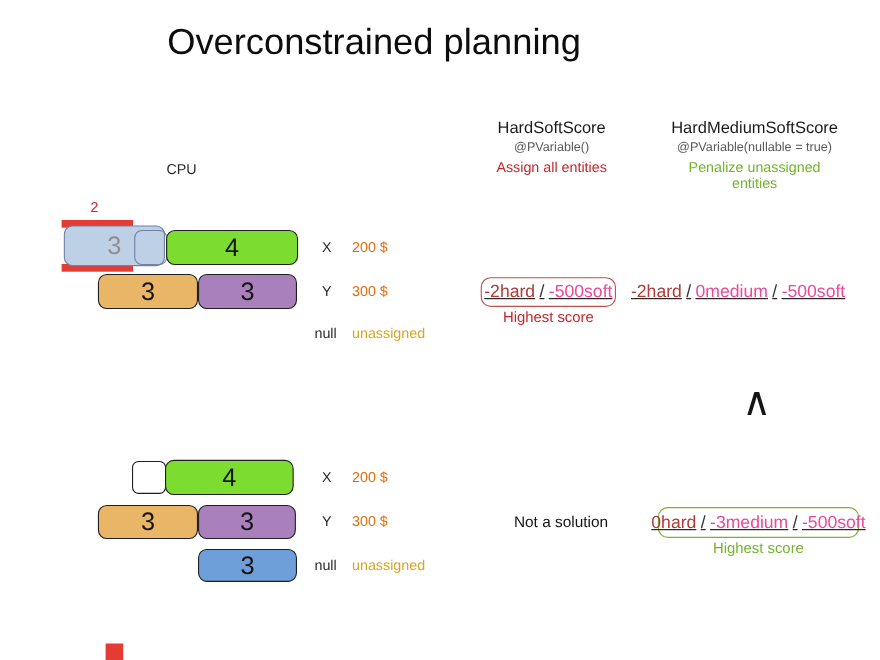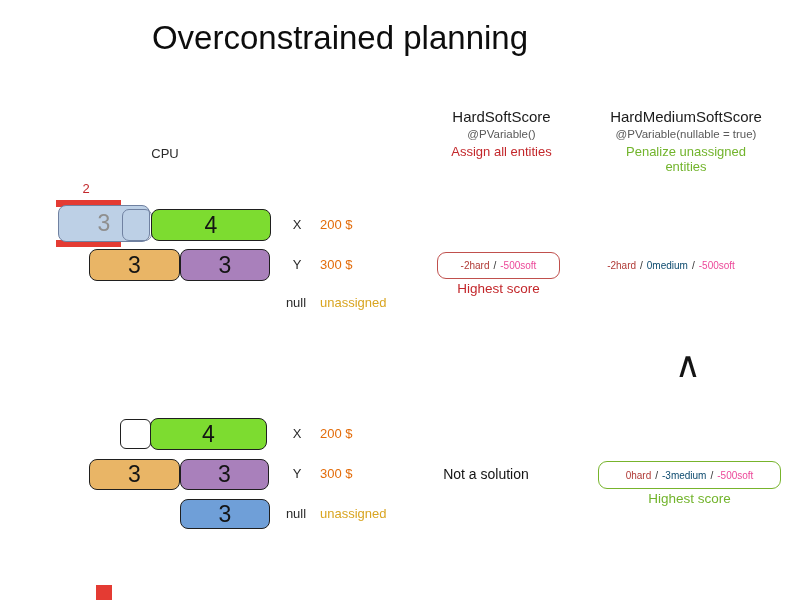"-2hard" .score-line { font-size: 10px -> 16px; text-decoration: none -> underline }
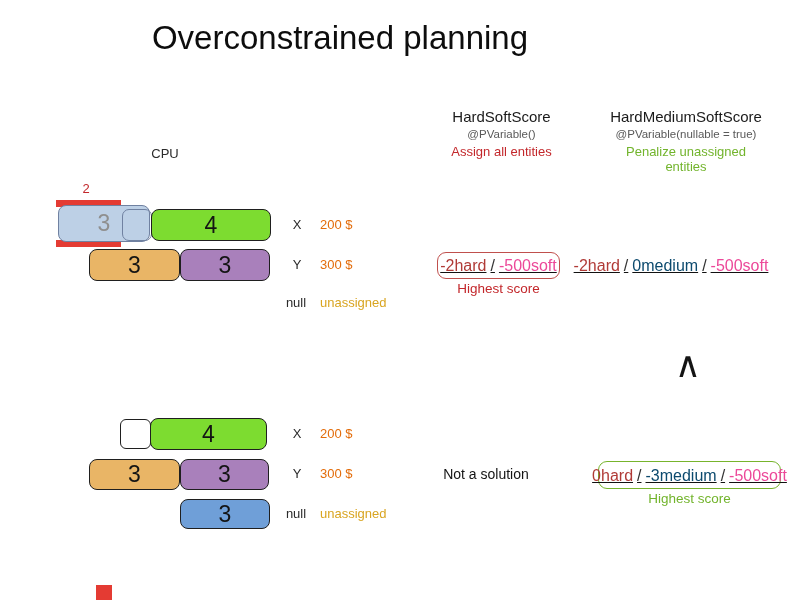"0medium" .medium { color: #0c4a6e -> #ec4899 }
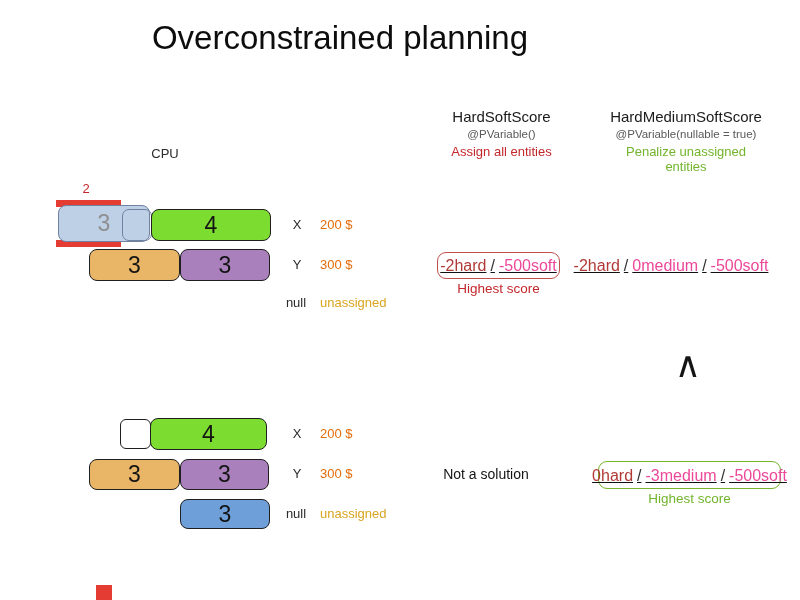"Not a solution" div.abs { left: 406px -> 430px }
